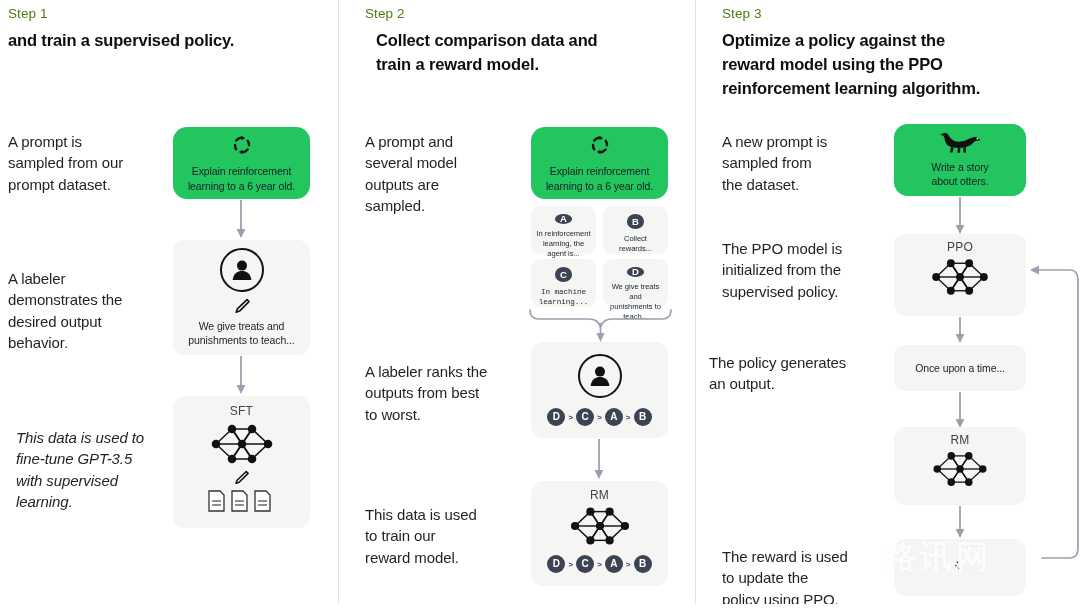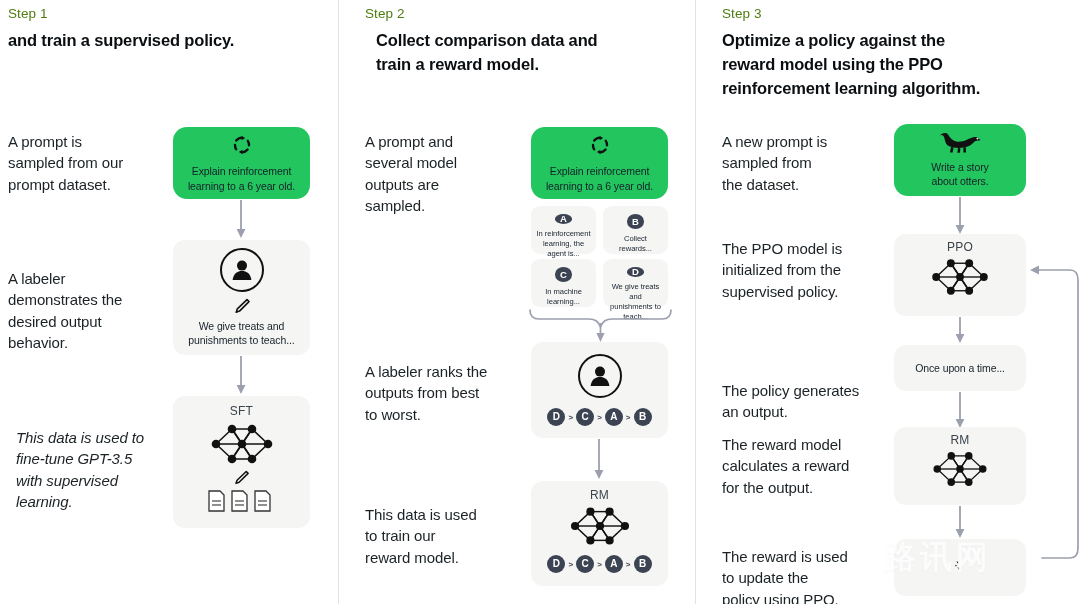"In machine" div.opt-text { font-family: none -> Liberation Mono, monospace }
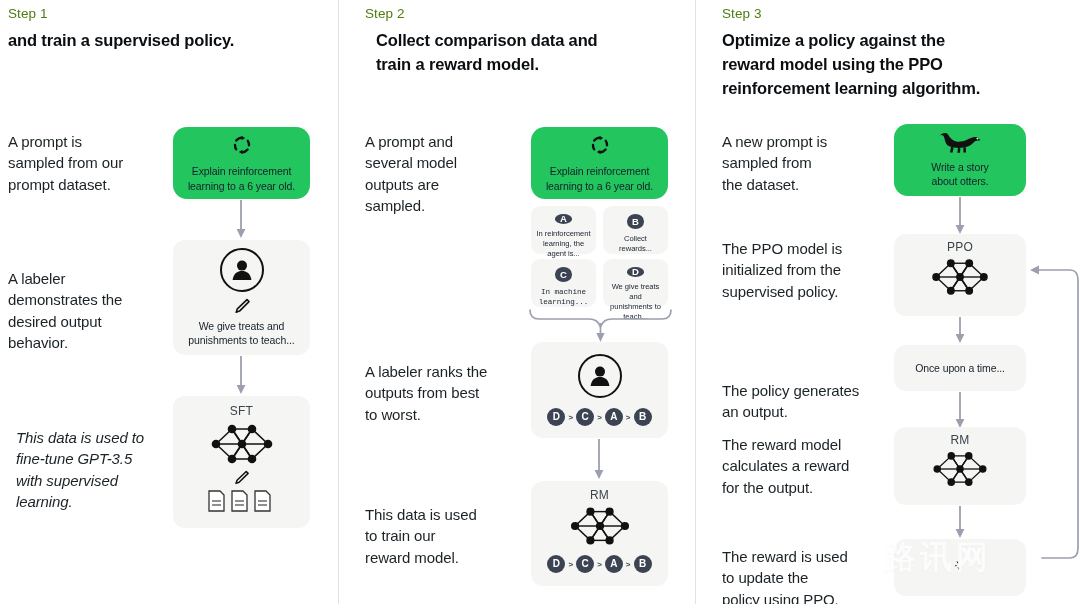"The policy generates" div.desc { left: 26px -> 13px; margin-top: 28px -> none }
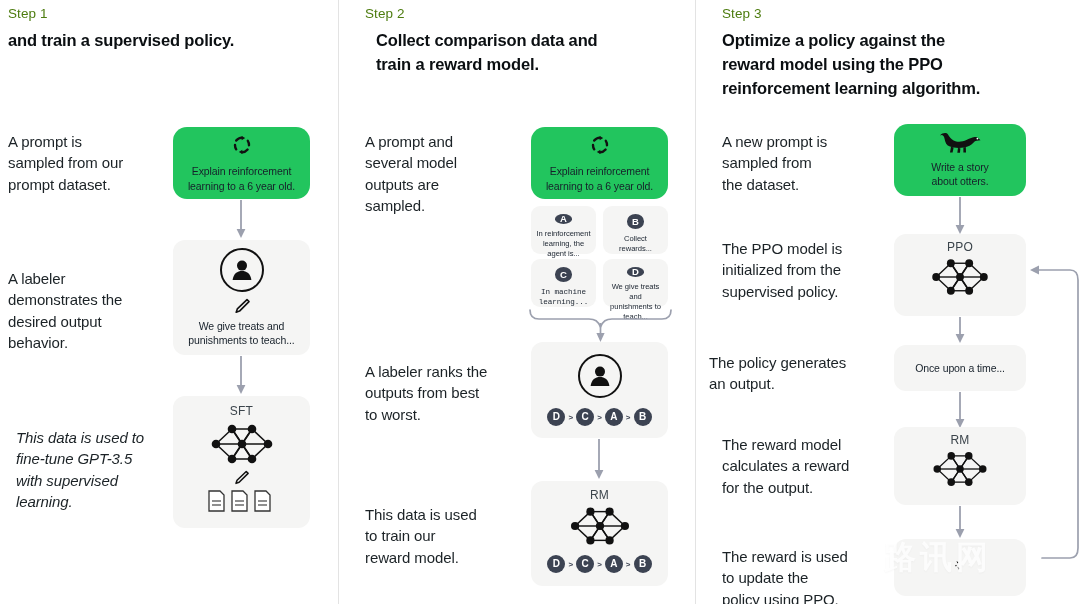"The reward model" div.desc { html: <div>The reward model calculates a reward for the output.</div> -> none }
